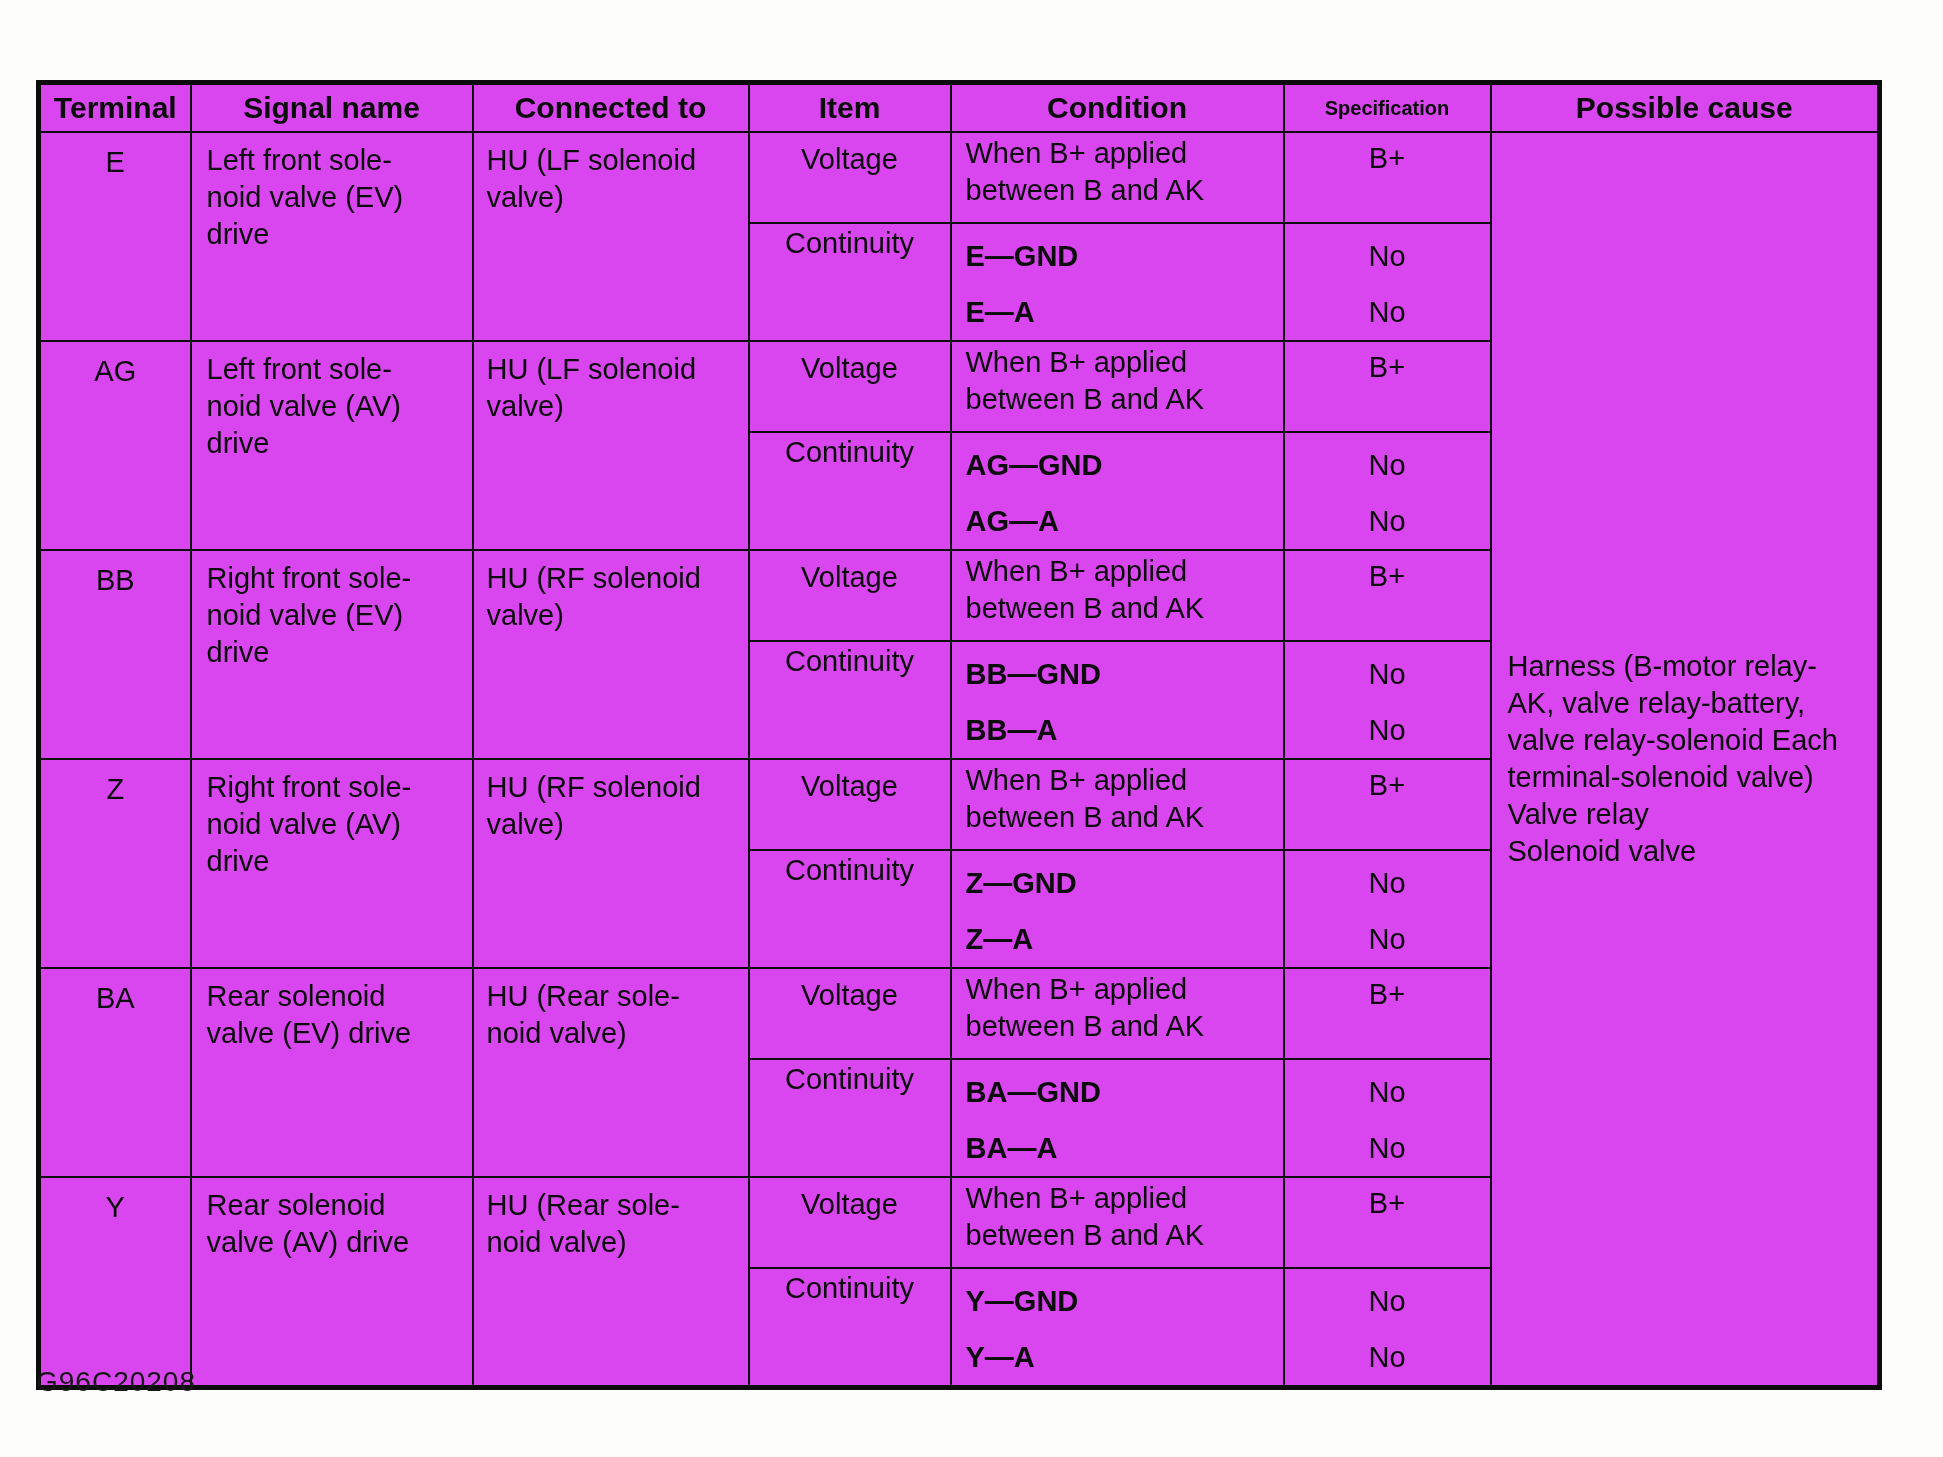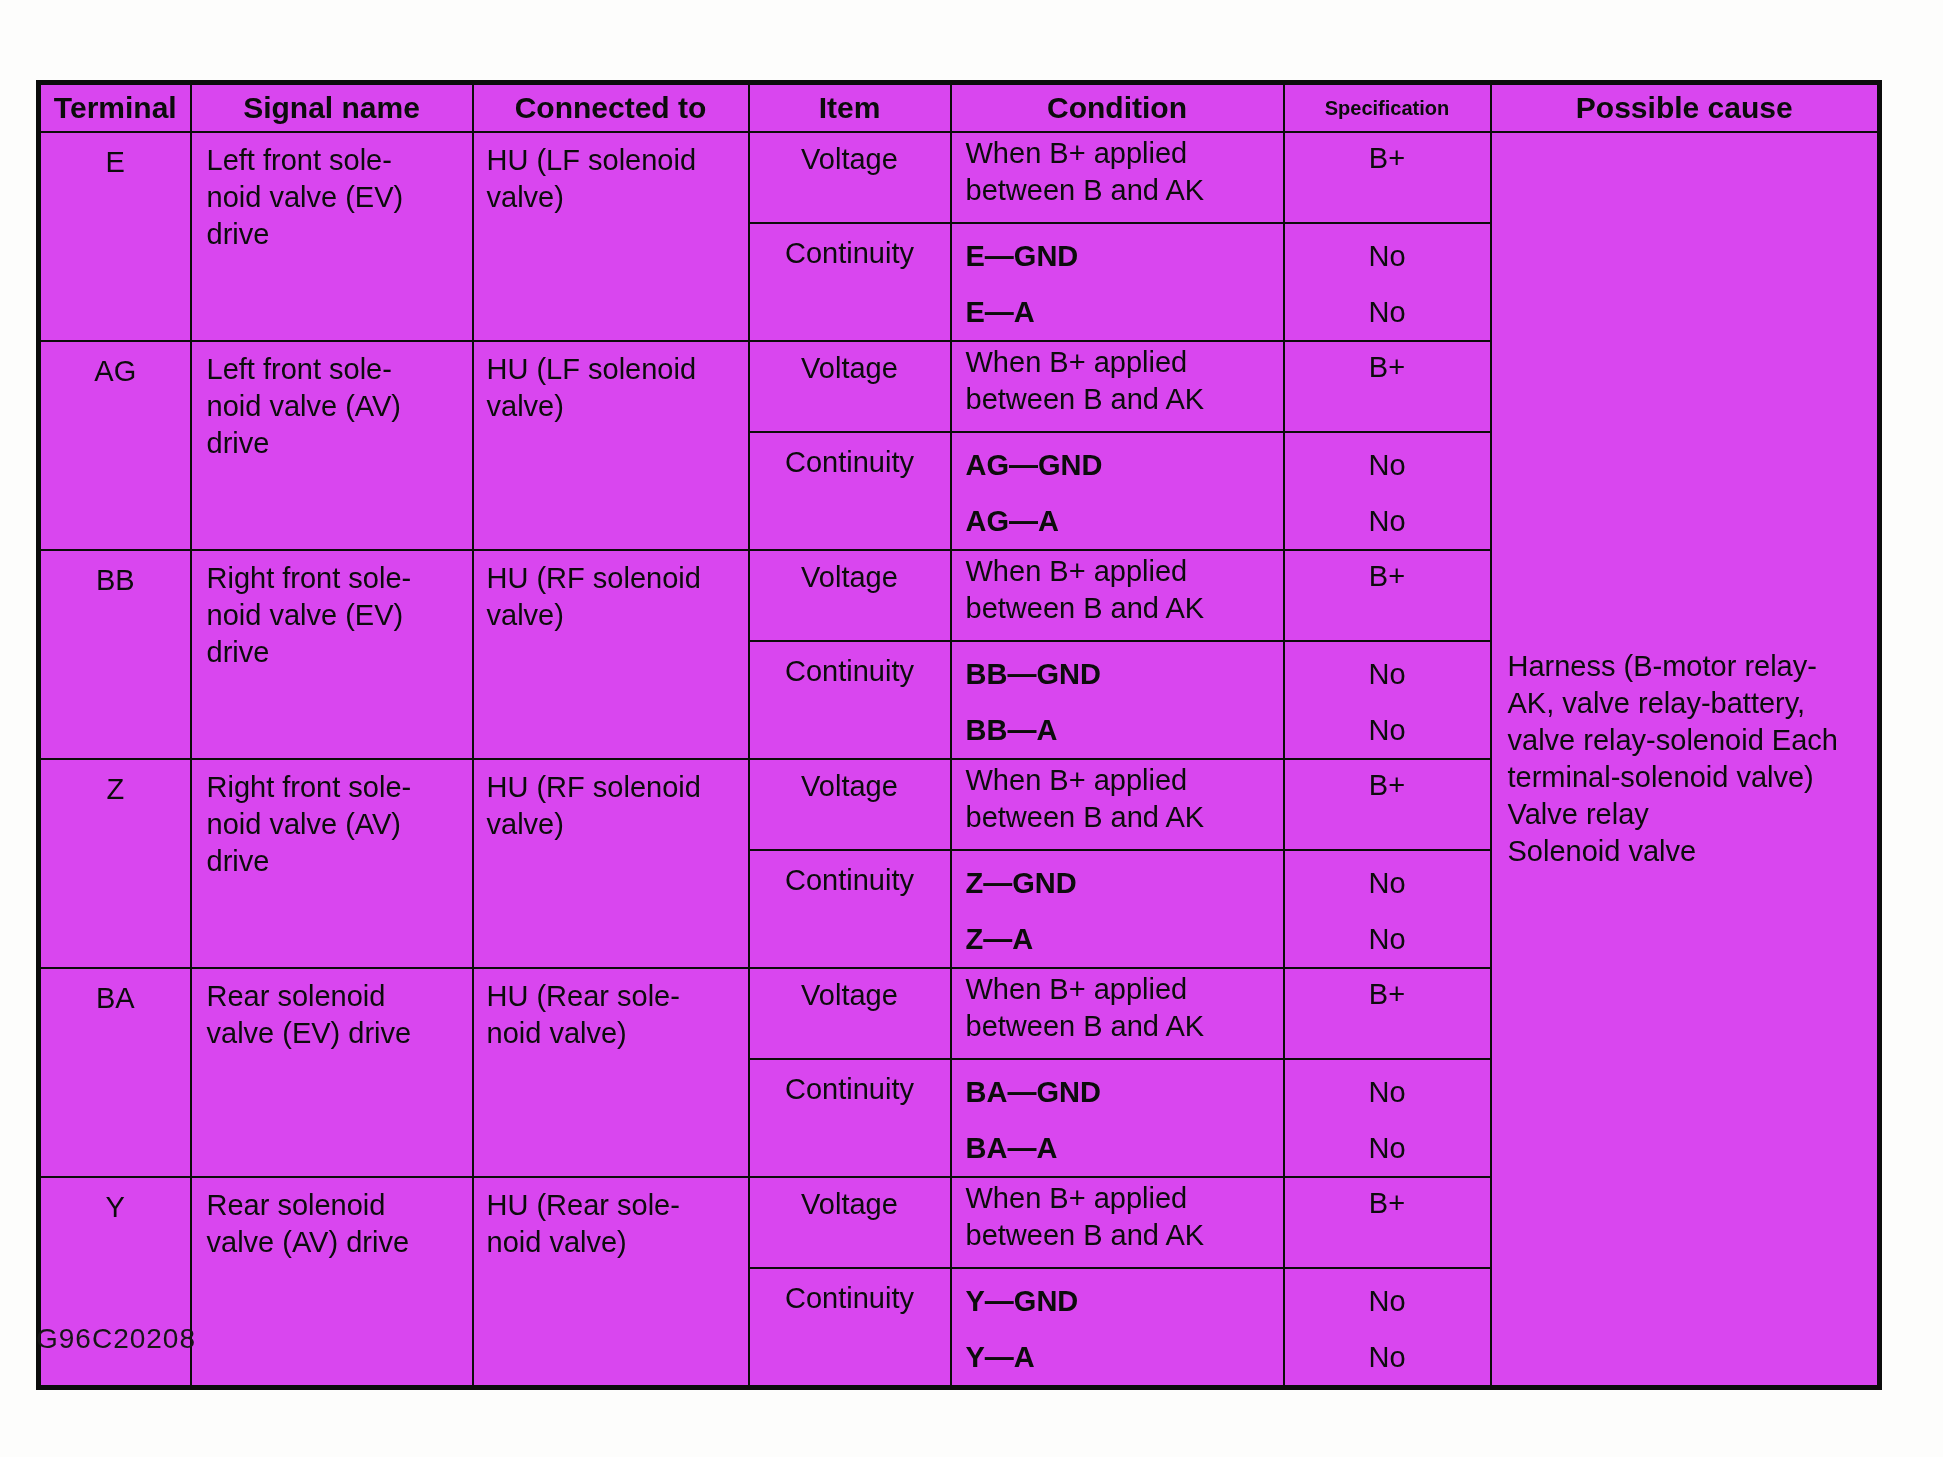"Continuity" td.c-item2 { padding-top: 13px -> 3px }
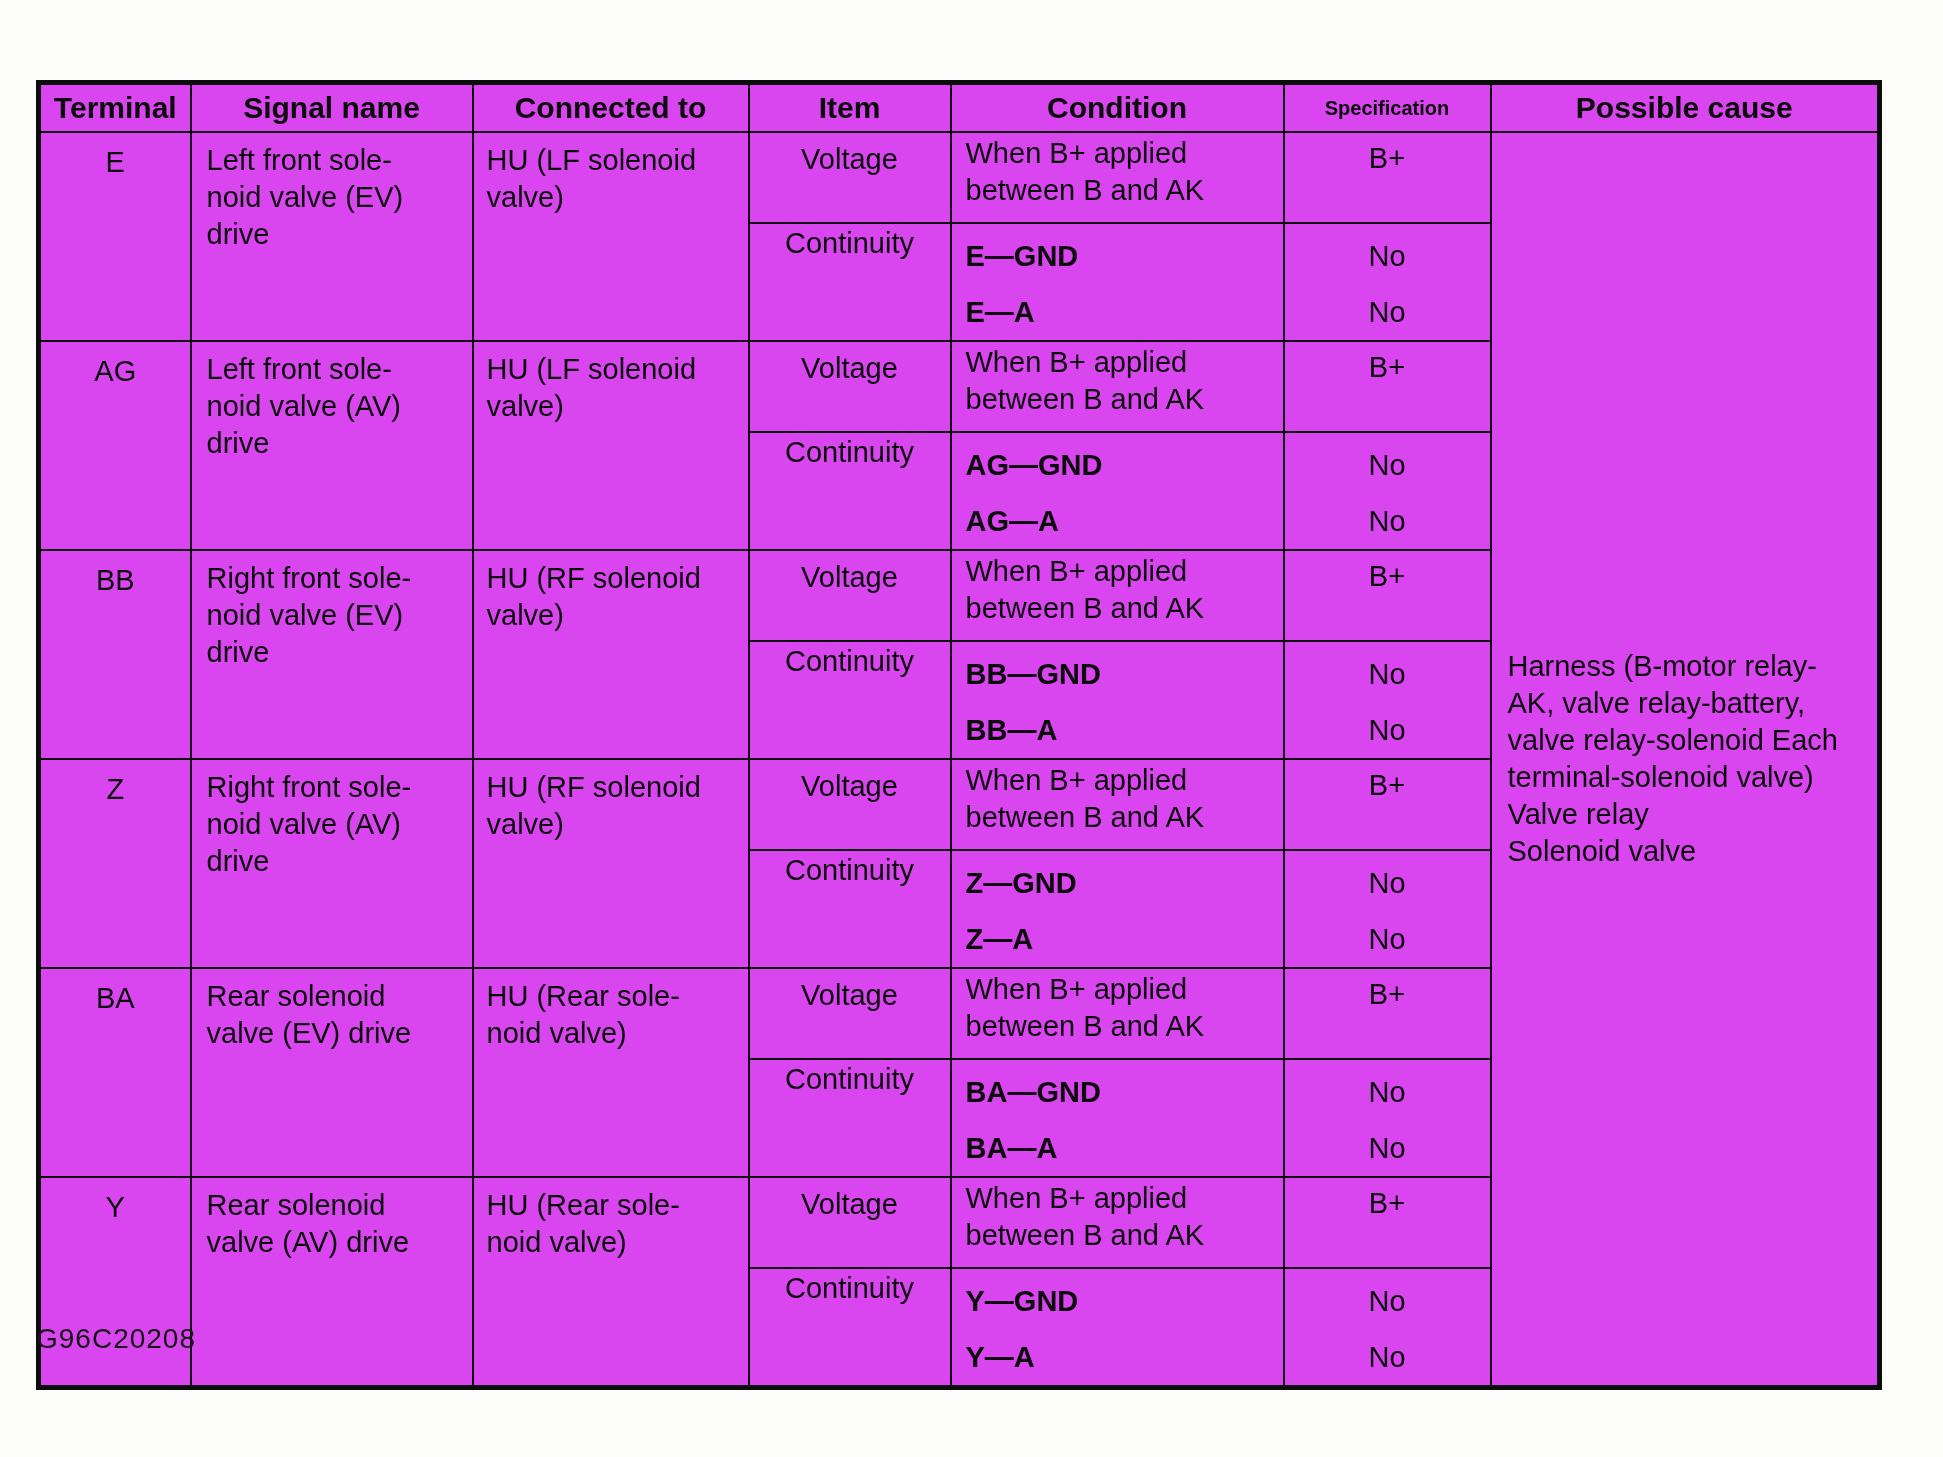"G96C20208" .caption { top: 1323px -> 1366px }
